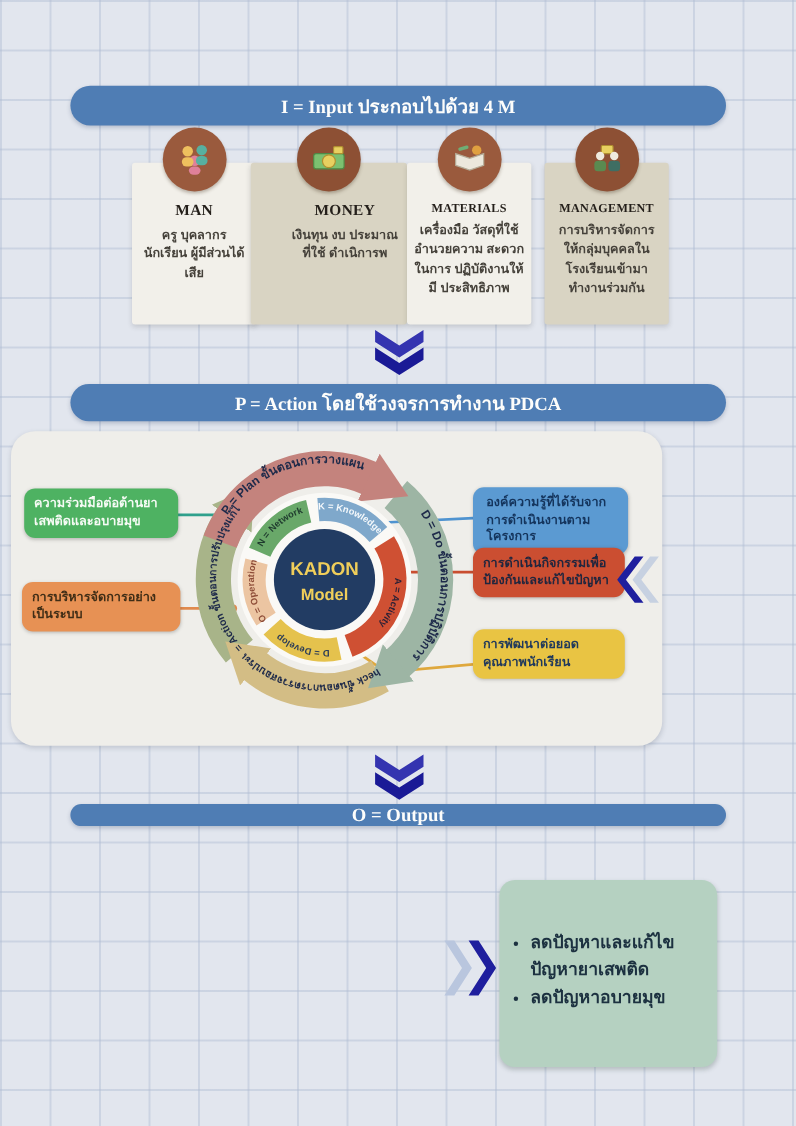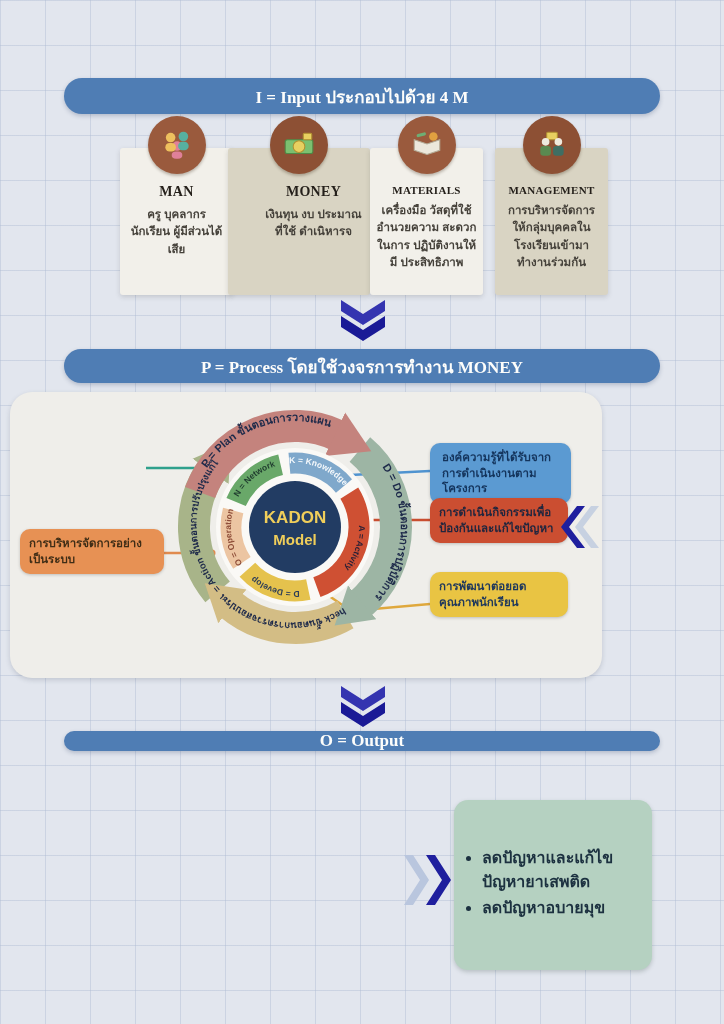"เงินทุน งบ ประมาณที่ใช้ ดำเนิหารจ" p { text: ดำเนิหารจ -> ดำเนิการพ }
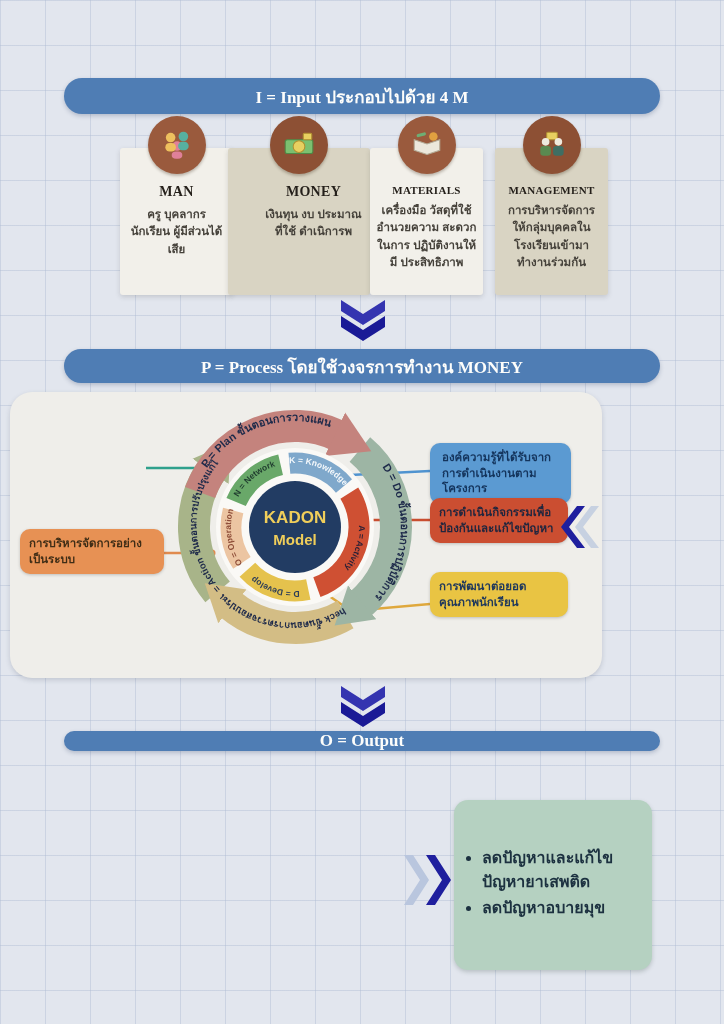"P = Process โดยใช้วงจรการทำงาน MONEY" span { text: Process โดยใช้วงจรการทำงาน MONEY -> Action โดยใช้วงจรการทำงาน PDCA }
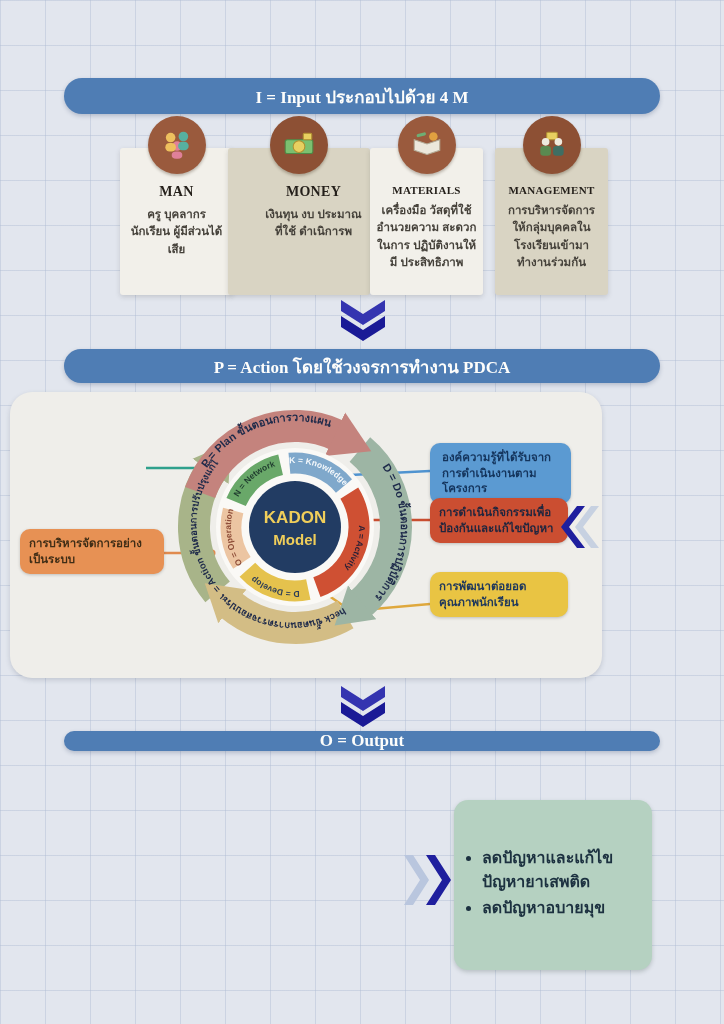"ความร่วมมือต่อต้านยาเสพติดและอบายมุข" div.callout { html: none -> <div> <span>ความร่วมมือต่อต้านยาเสพติดและอบายมุข</span> </div> }
